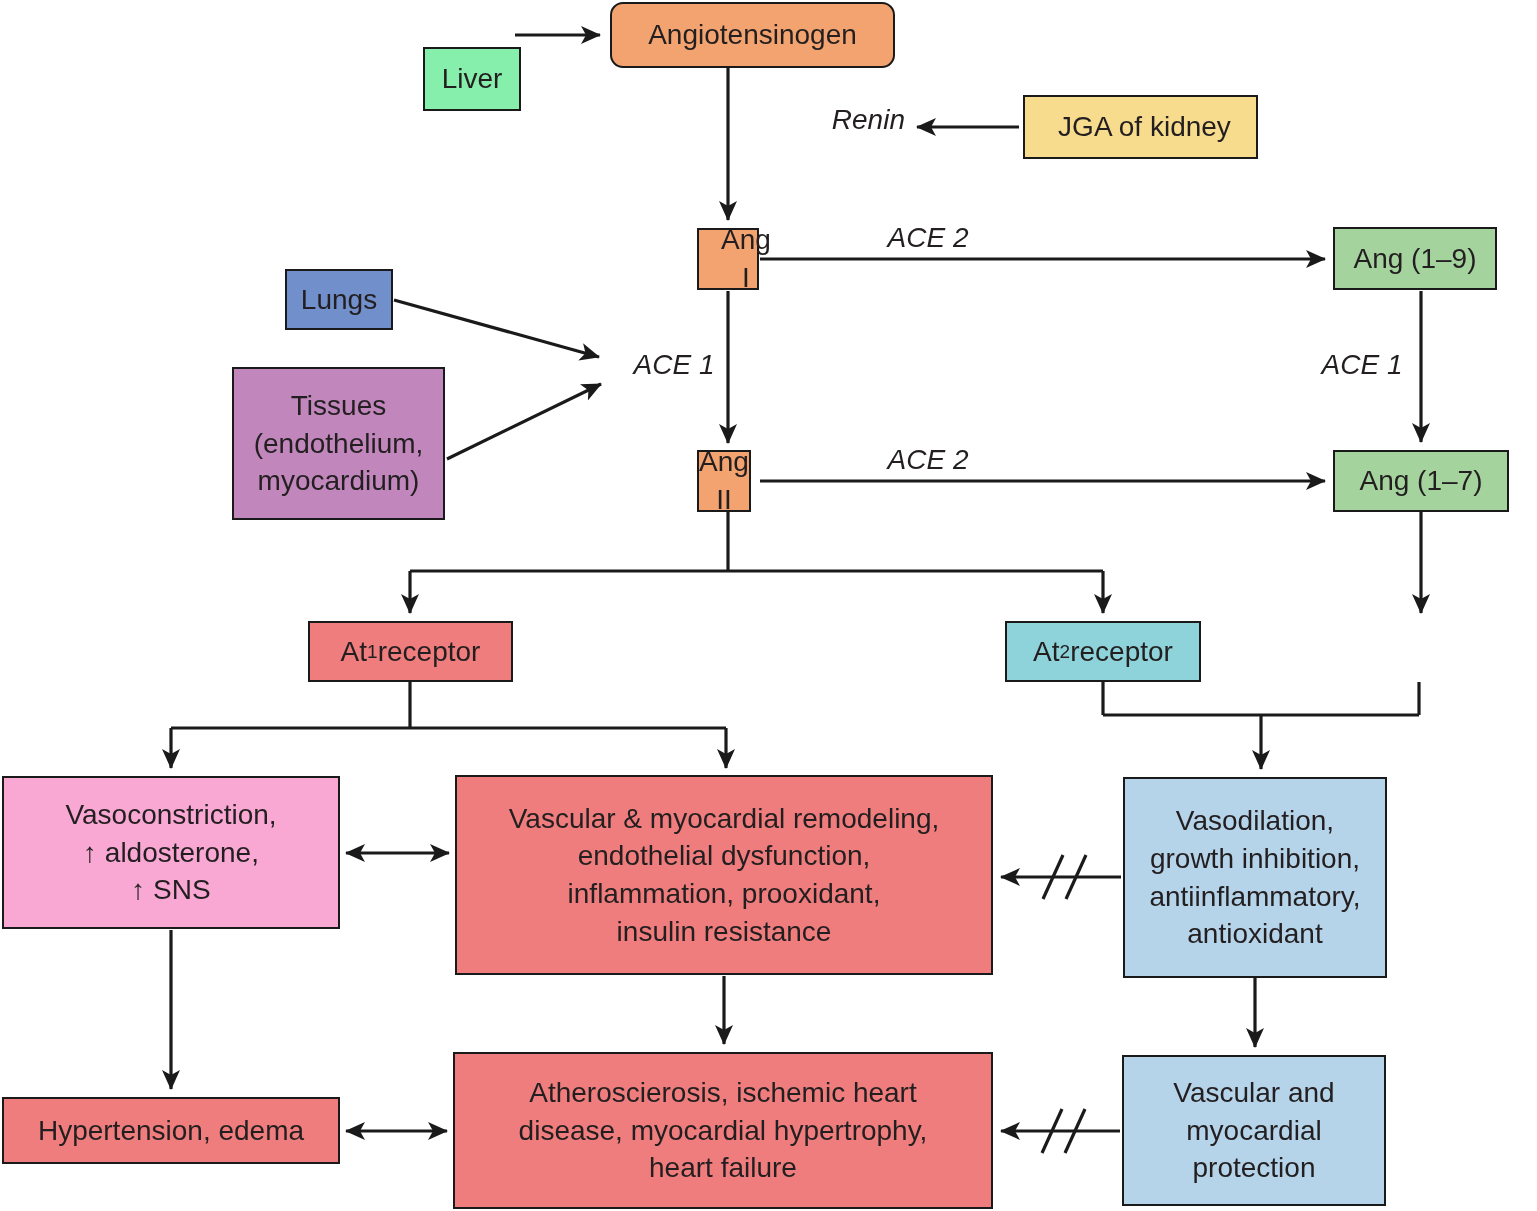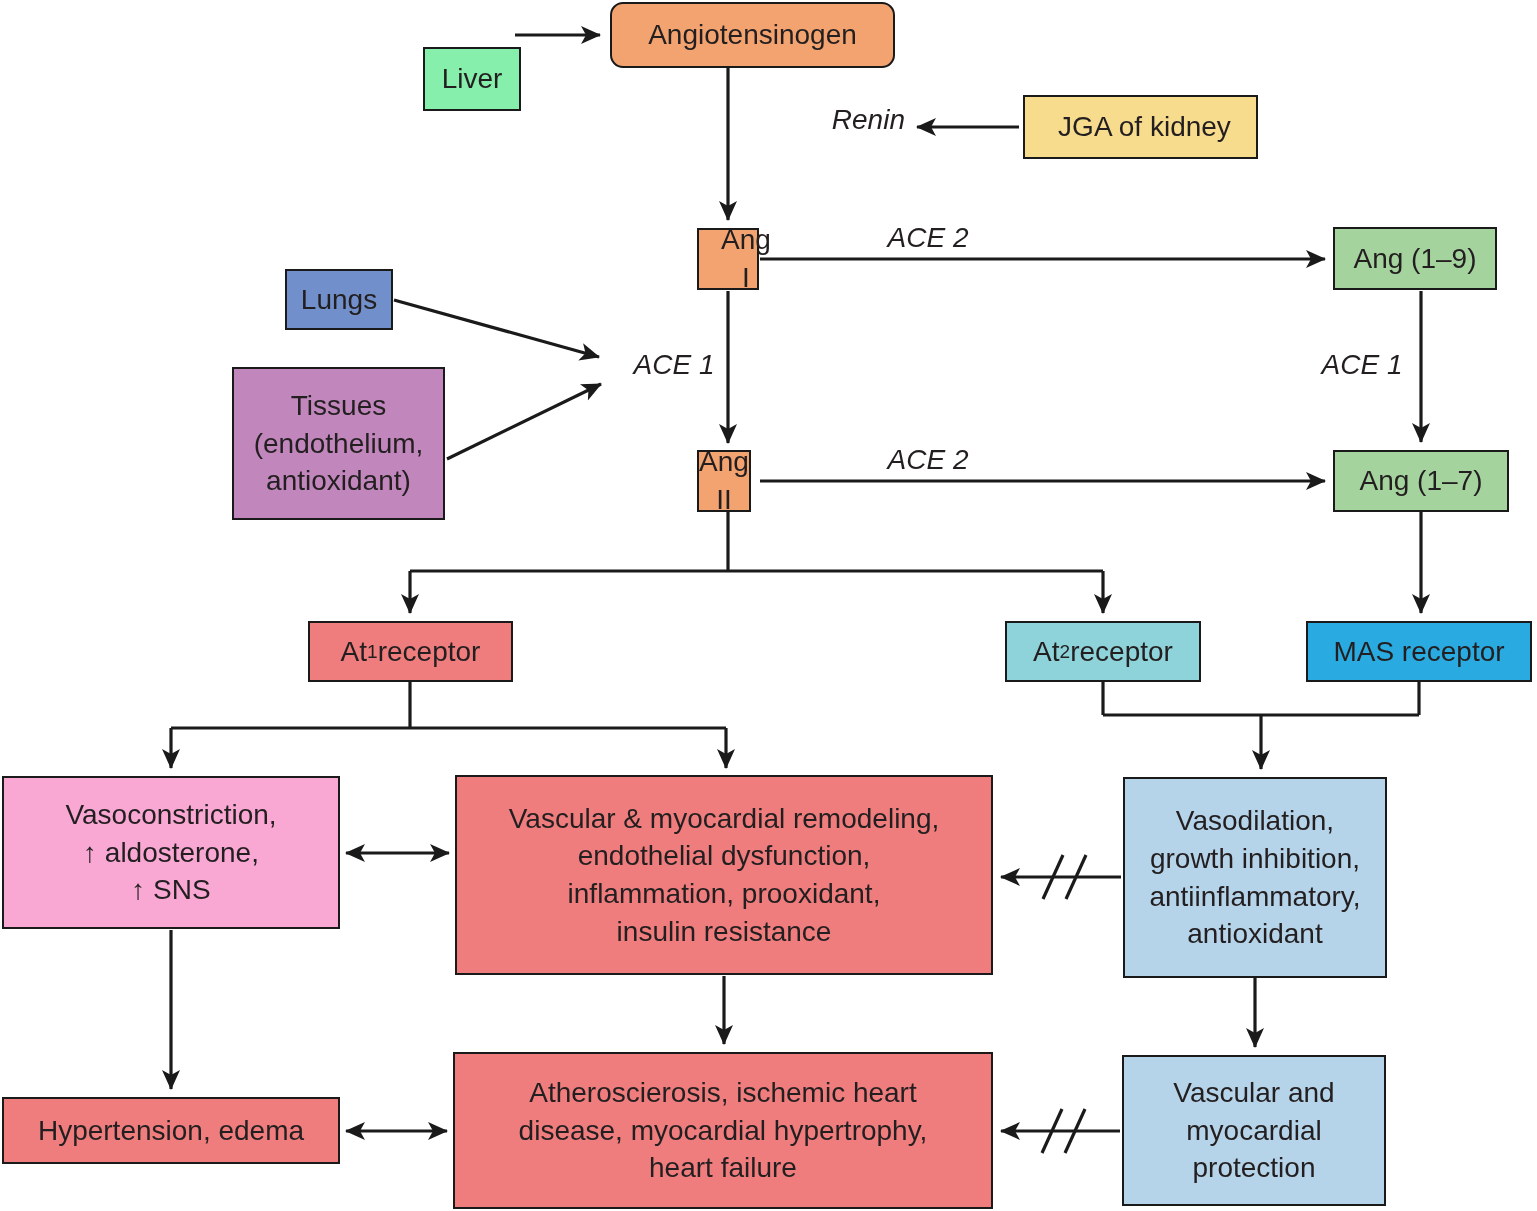"Tissues" div.box { text: antioxidant -> myocardium }
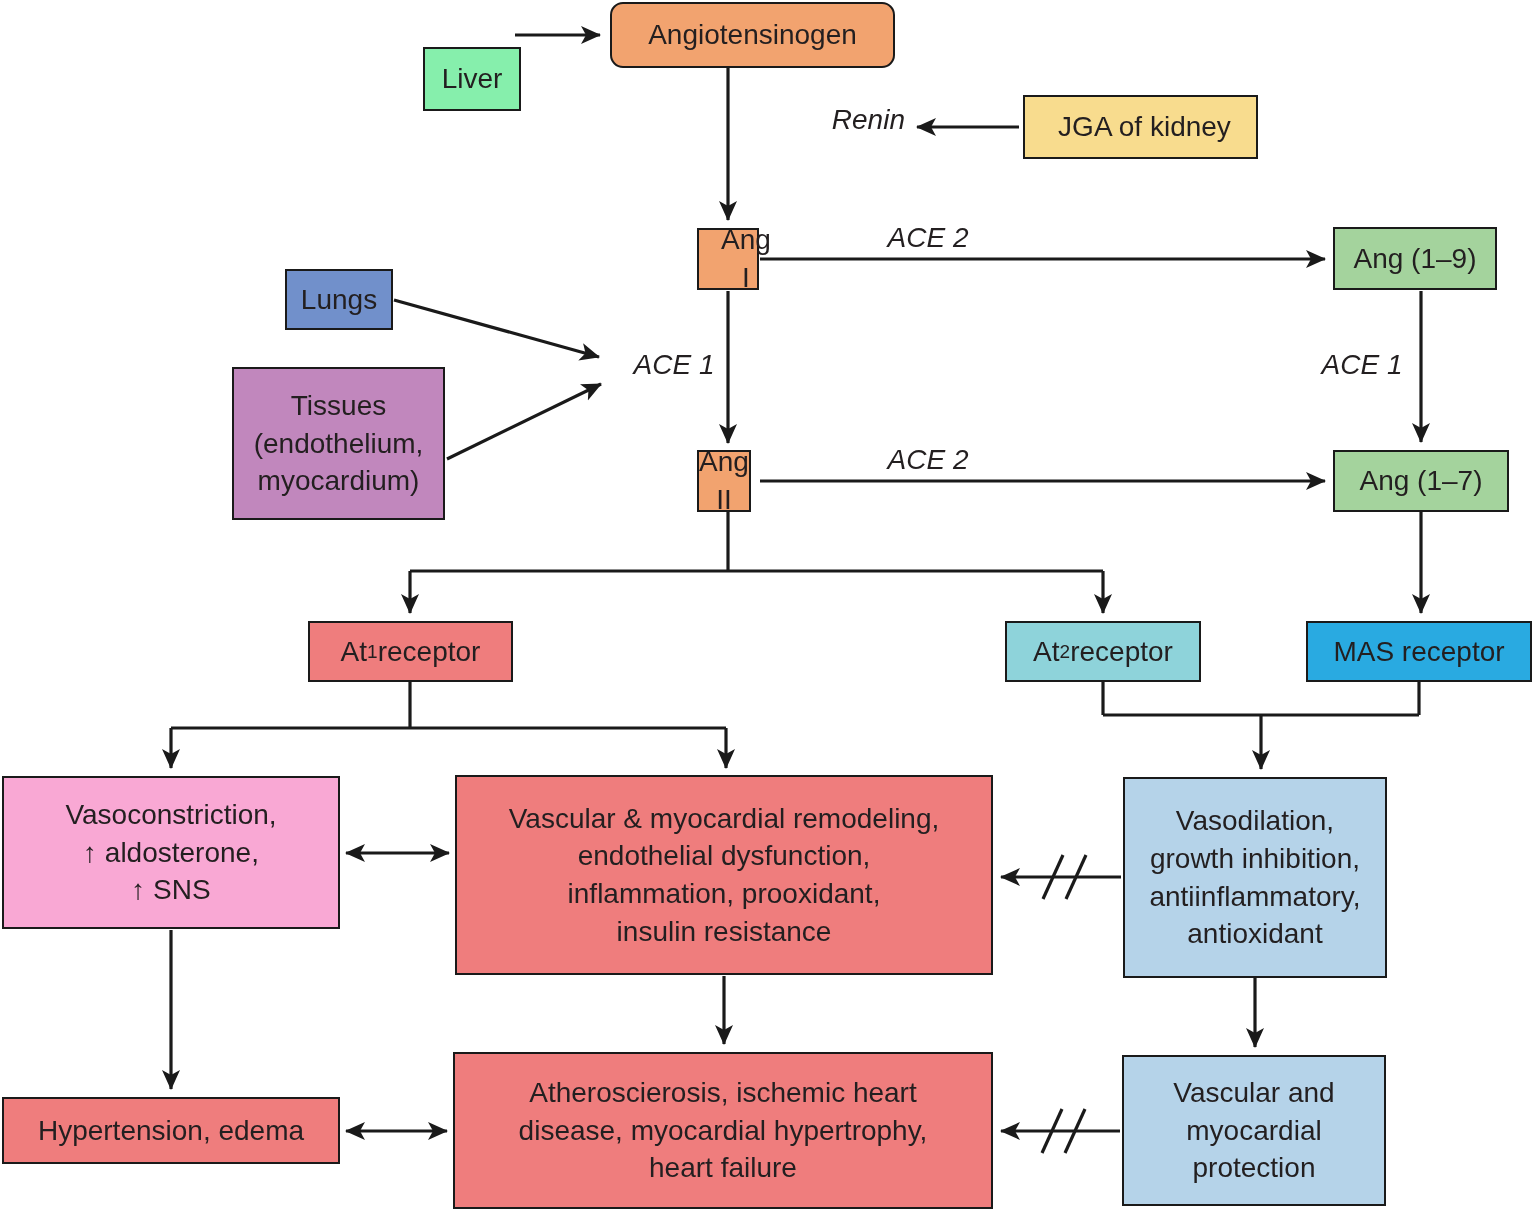"MAS receptor" div.box { html: <div>MAS receptor</div> -> none }
